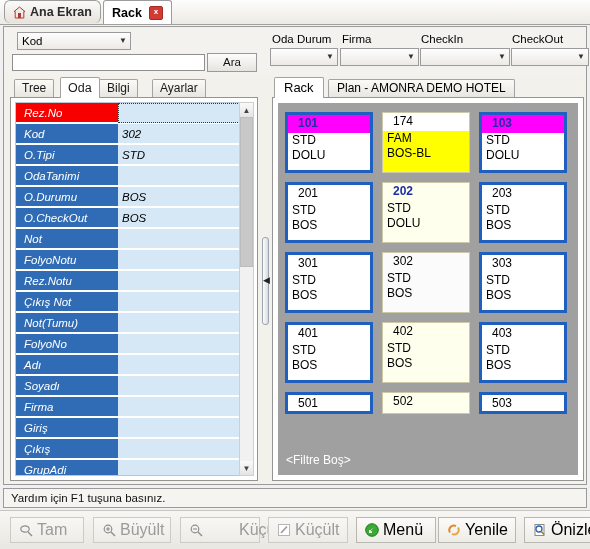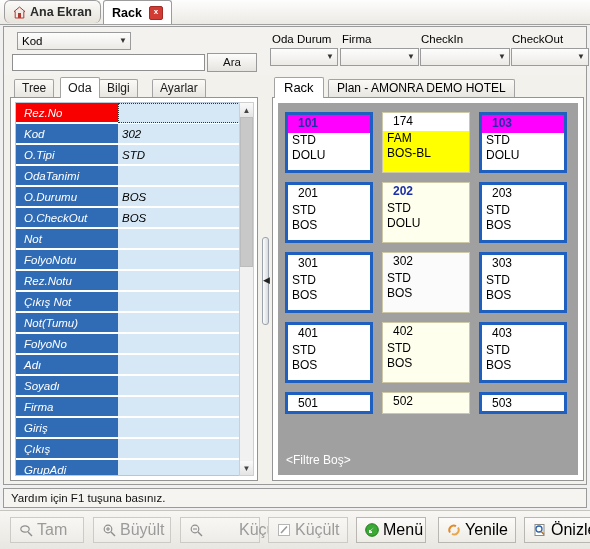"Menü" #b-menu { width: 70px -> 80px }
